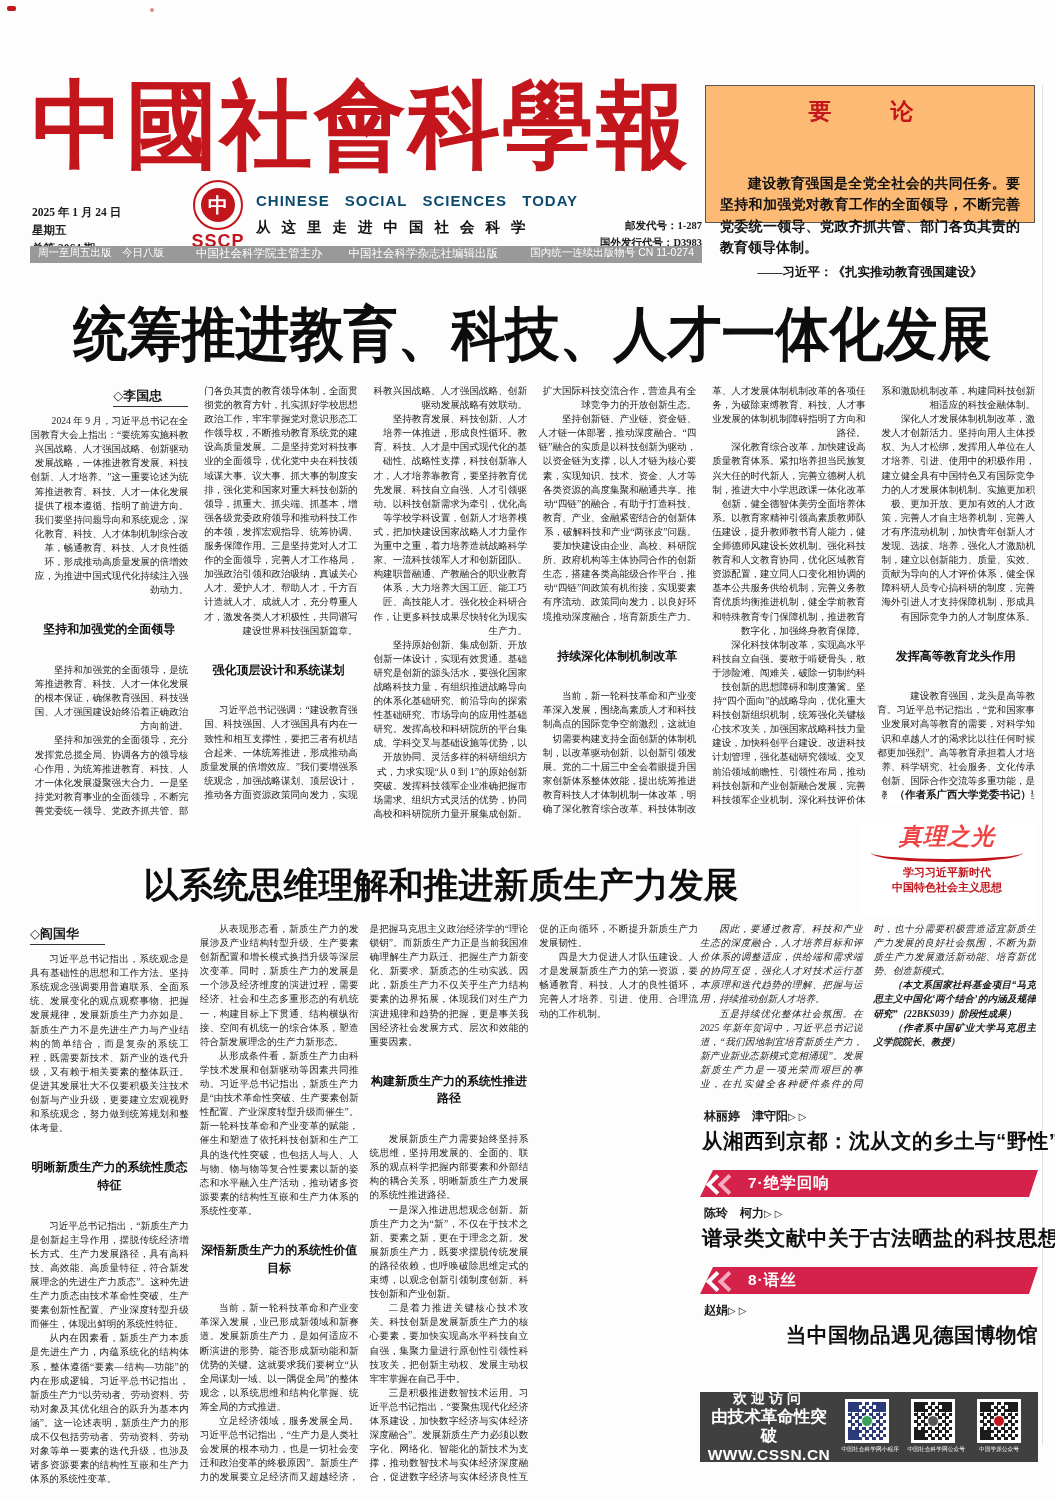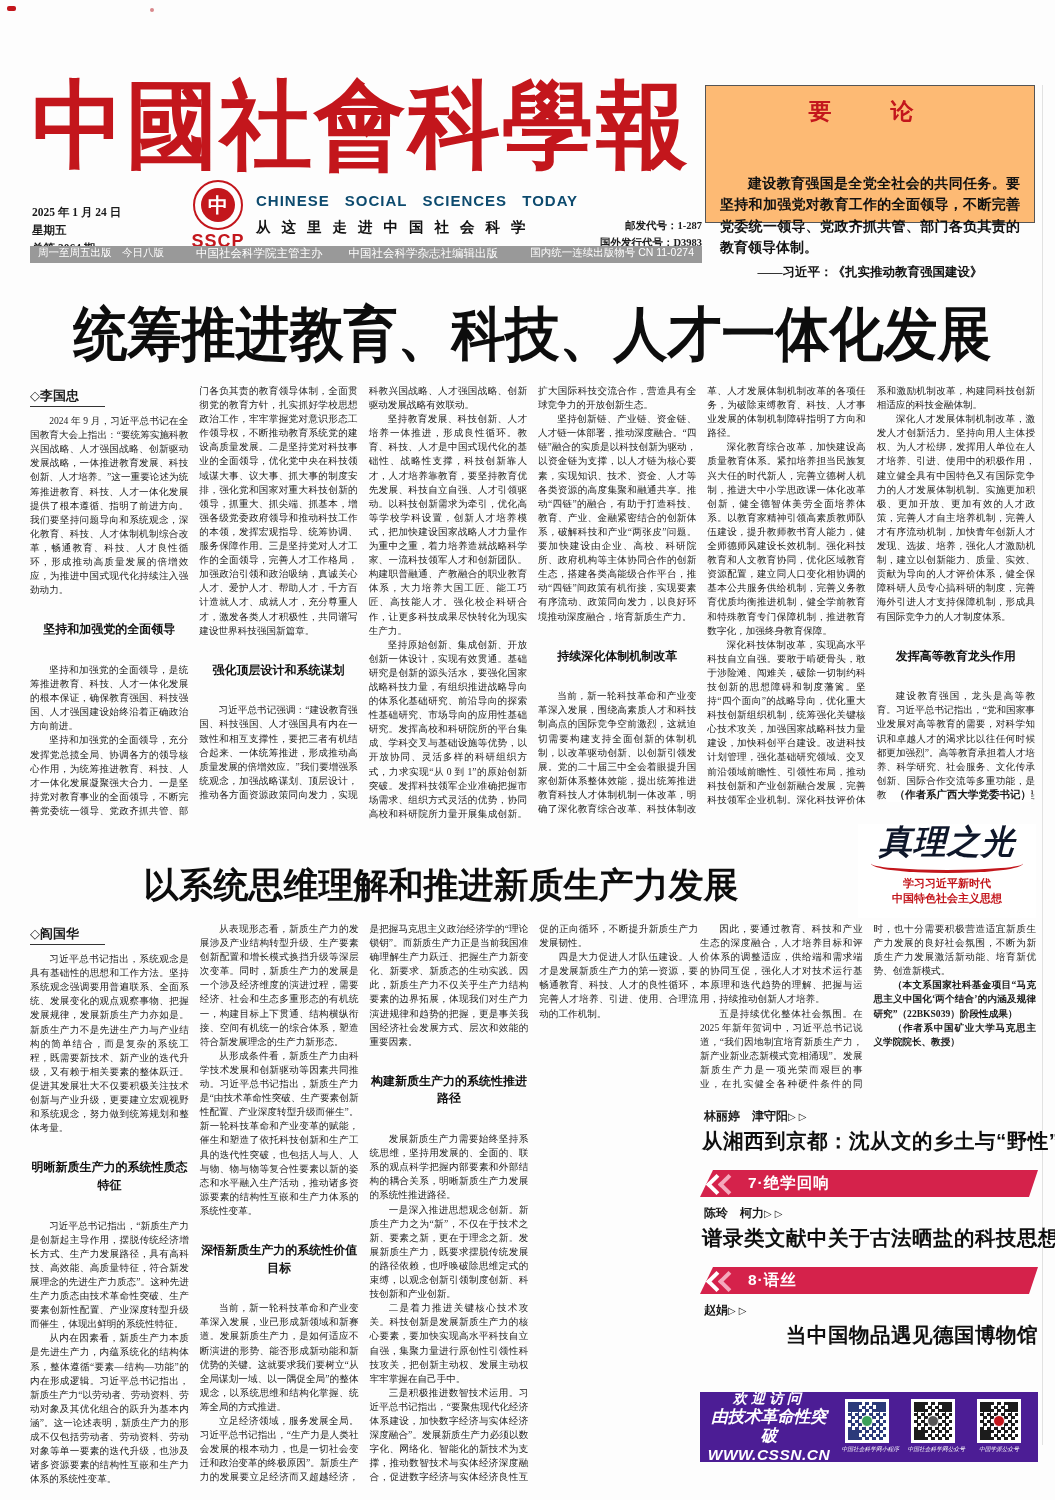"（作者系广西大学党委书记）" .a1 { text-align: none -> right }
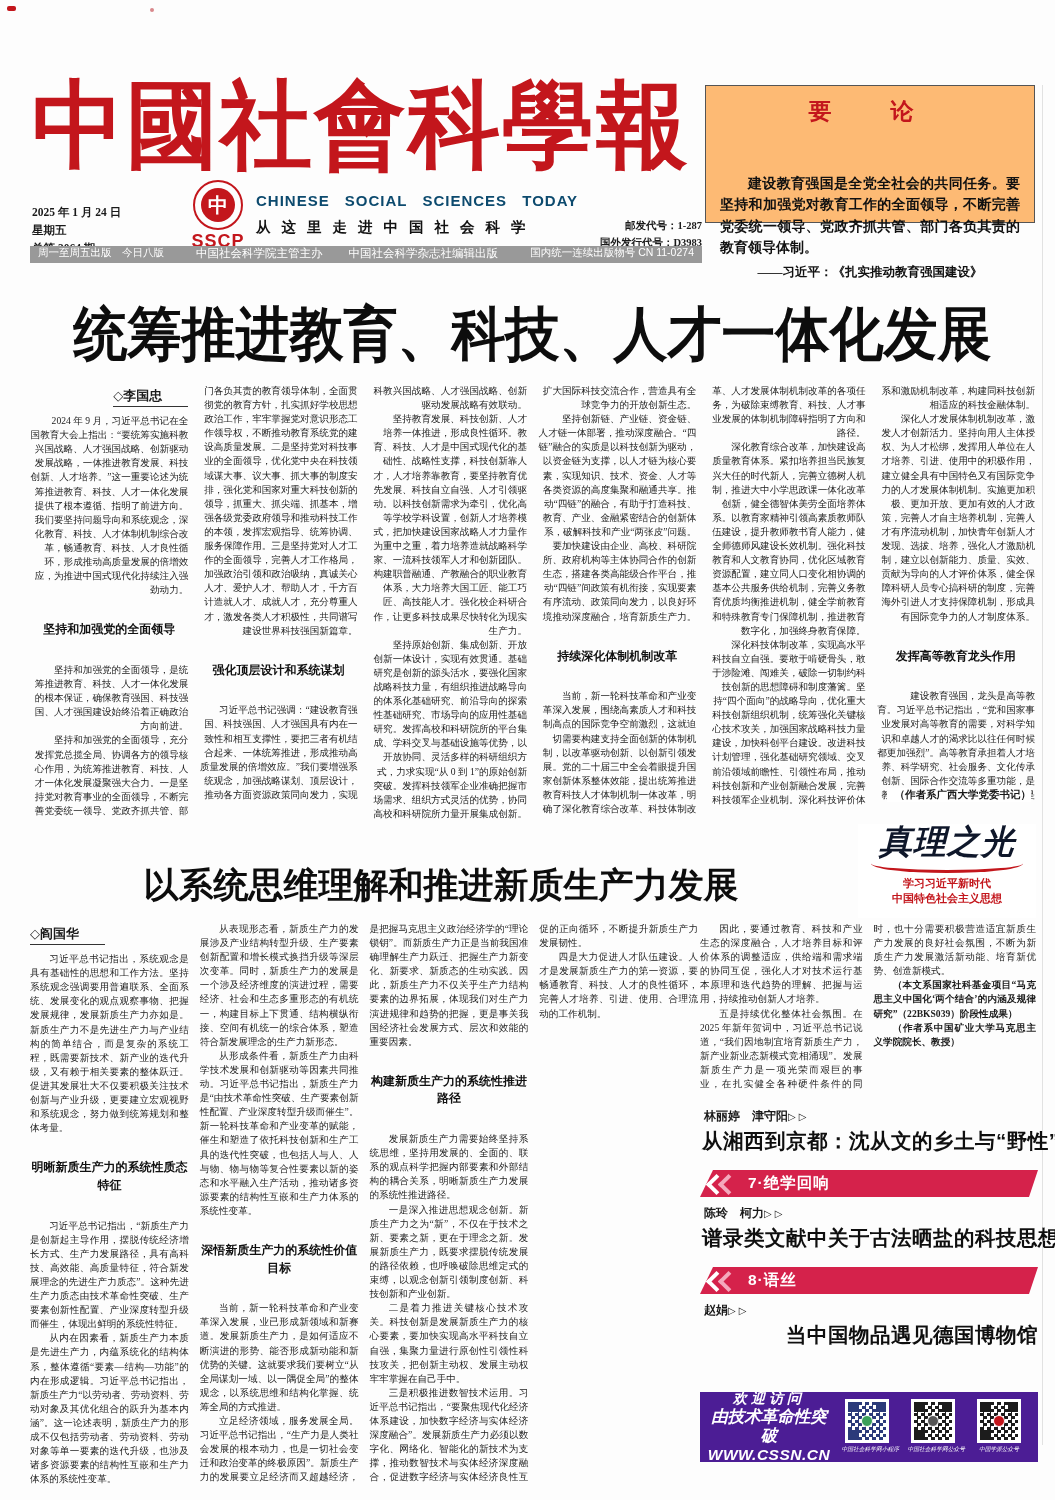"真理之光" .truth-title { color: #0f172a -> #ef4444; font-size: 33px -> 23px }
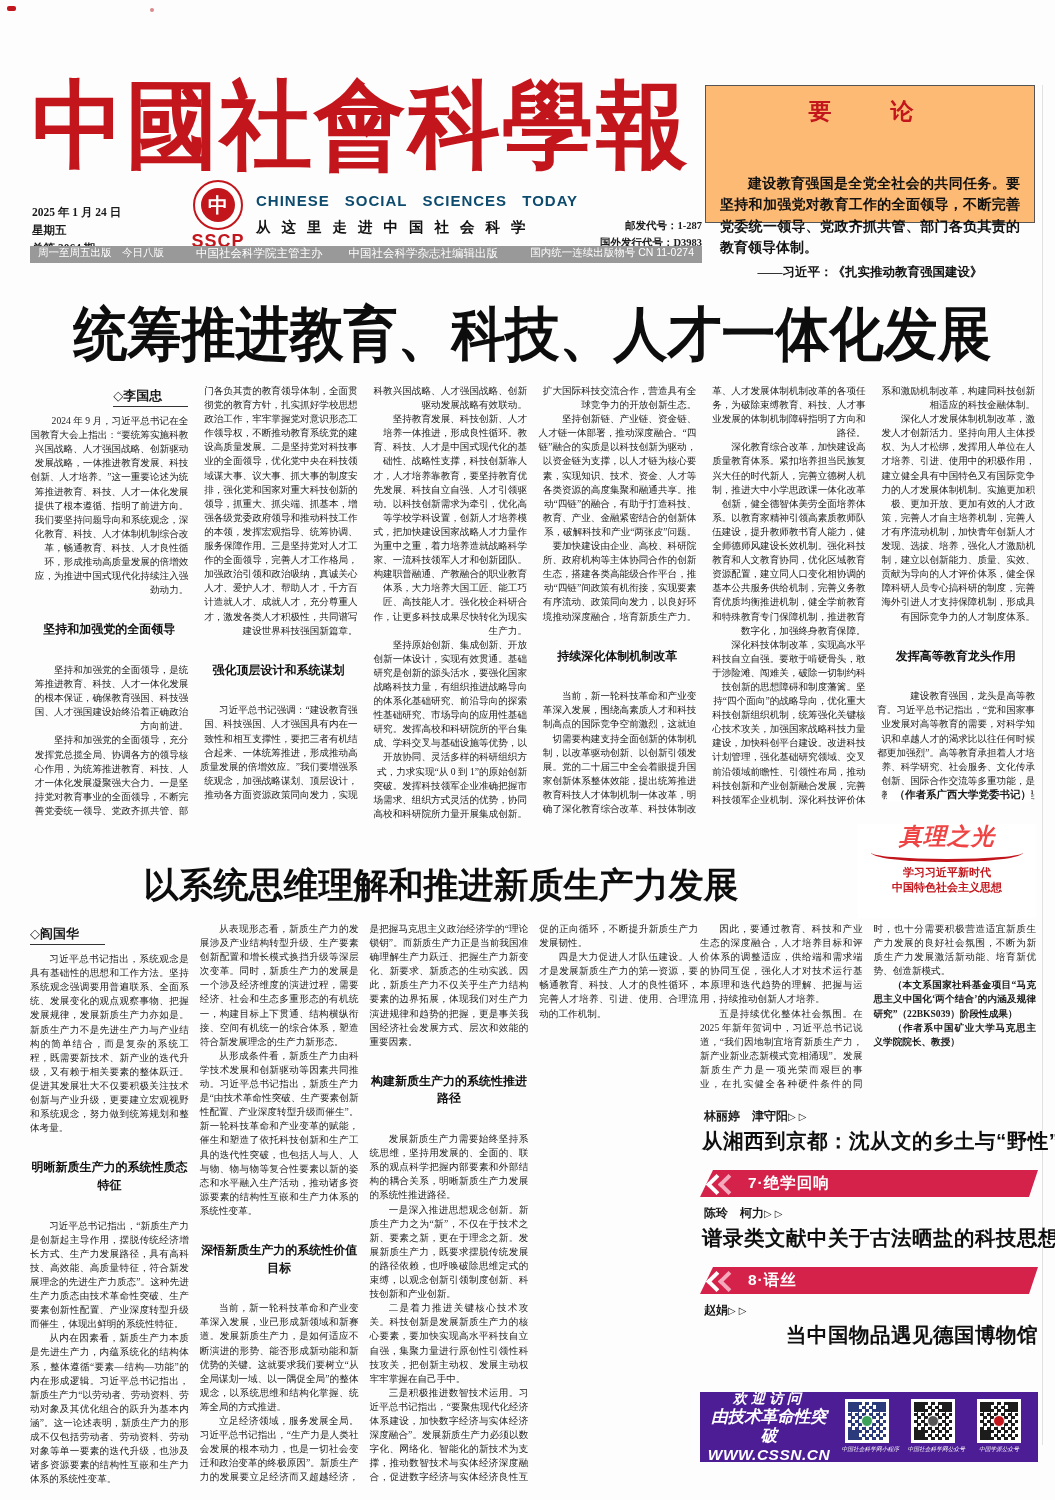"因此，要通过教育、科技和产业生态的深度融合，人才培养目标和评价体系的调整适应，供" .a2b { font-style: none -> italic }
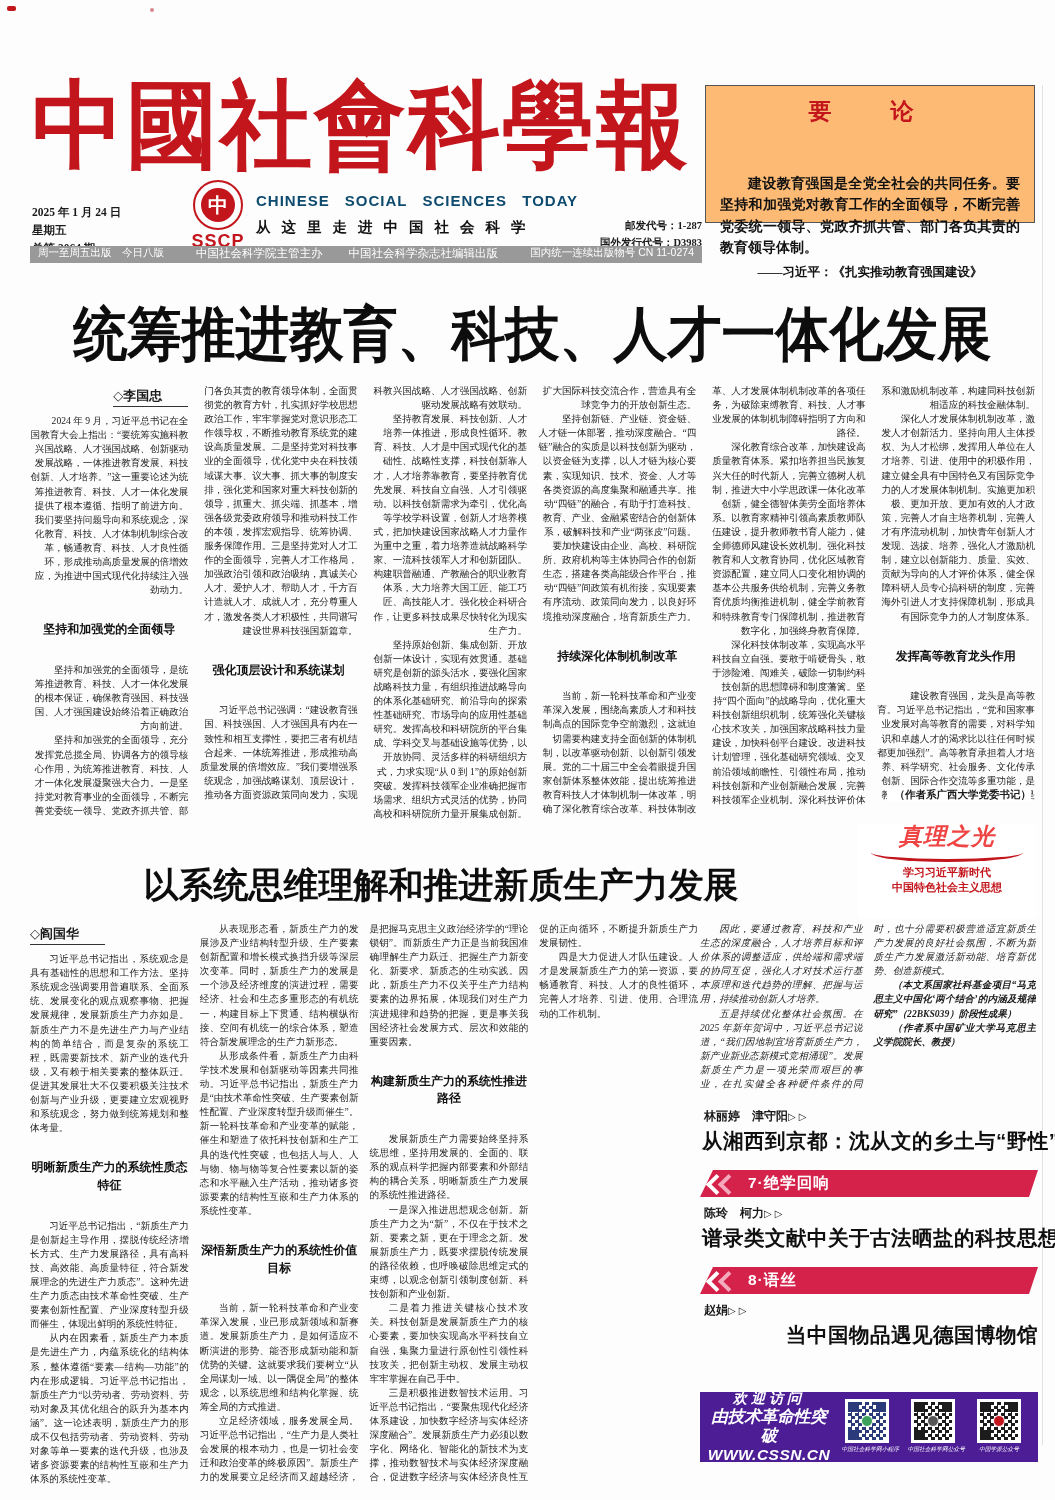"欢迎访问" .cssn { background: #4c1d95 -> #404040; font-style: italic -> none }
